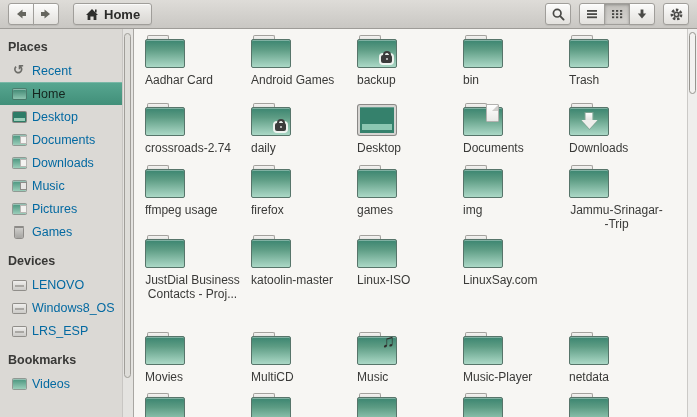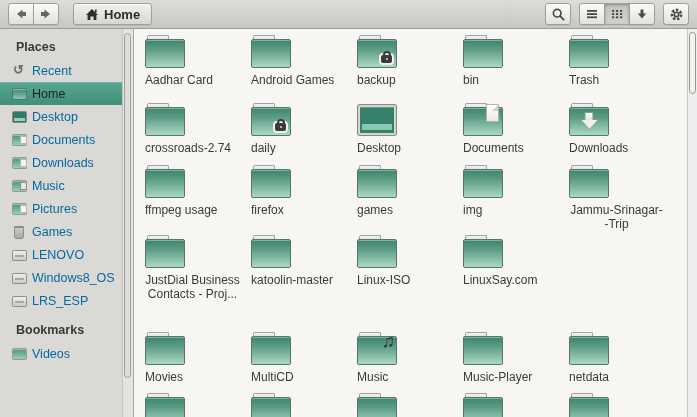"Places" .sb-header { margin-left: 8px -> none }
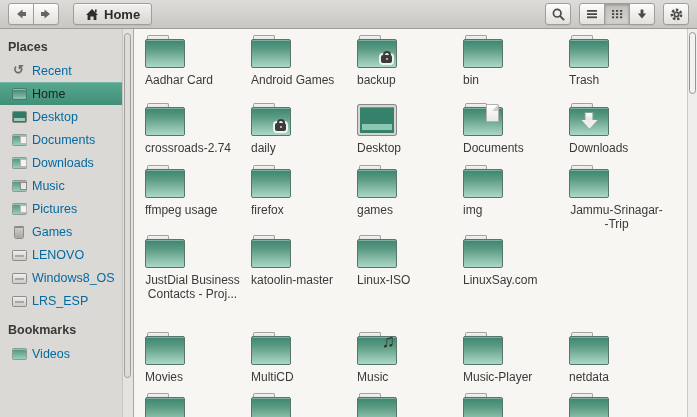"Devices" div.sb-header { html: none -> <div>Devices</div> }
